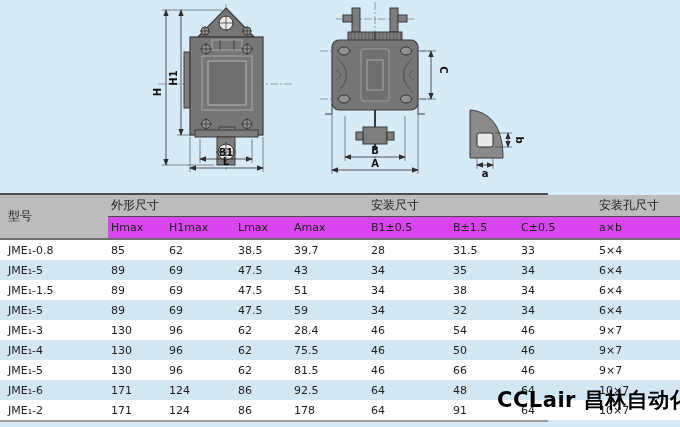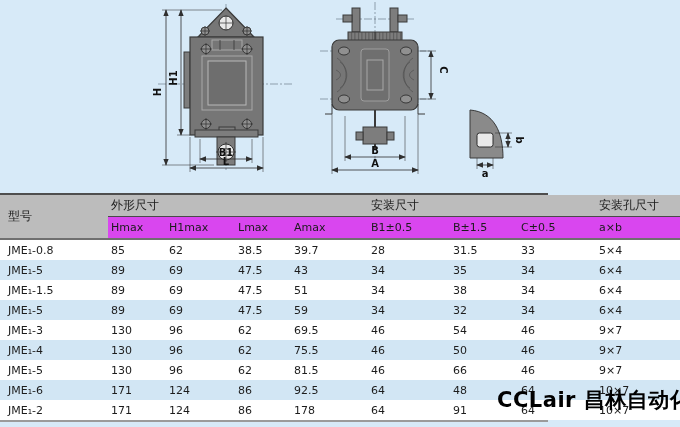"69.5" td { text: 69.5 -> 28.4 }
